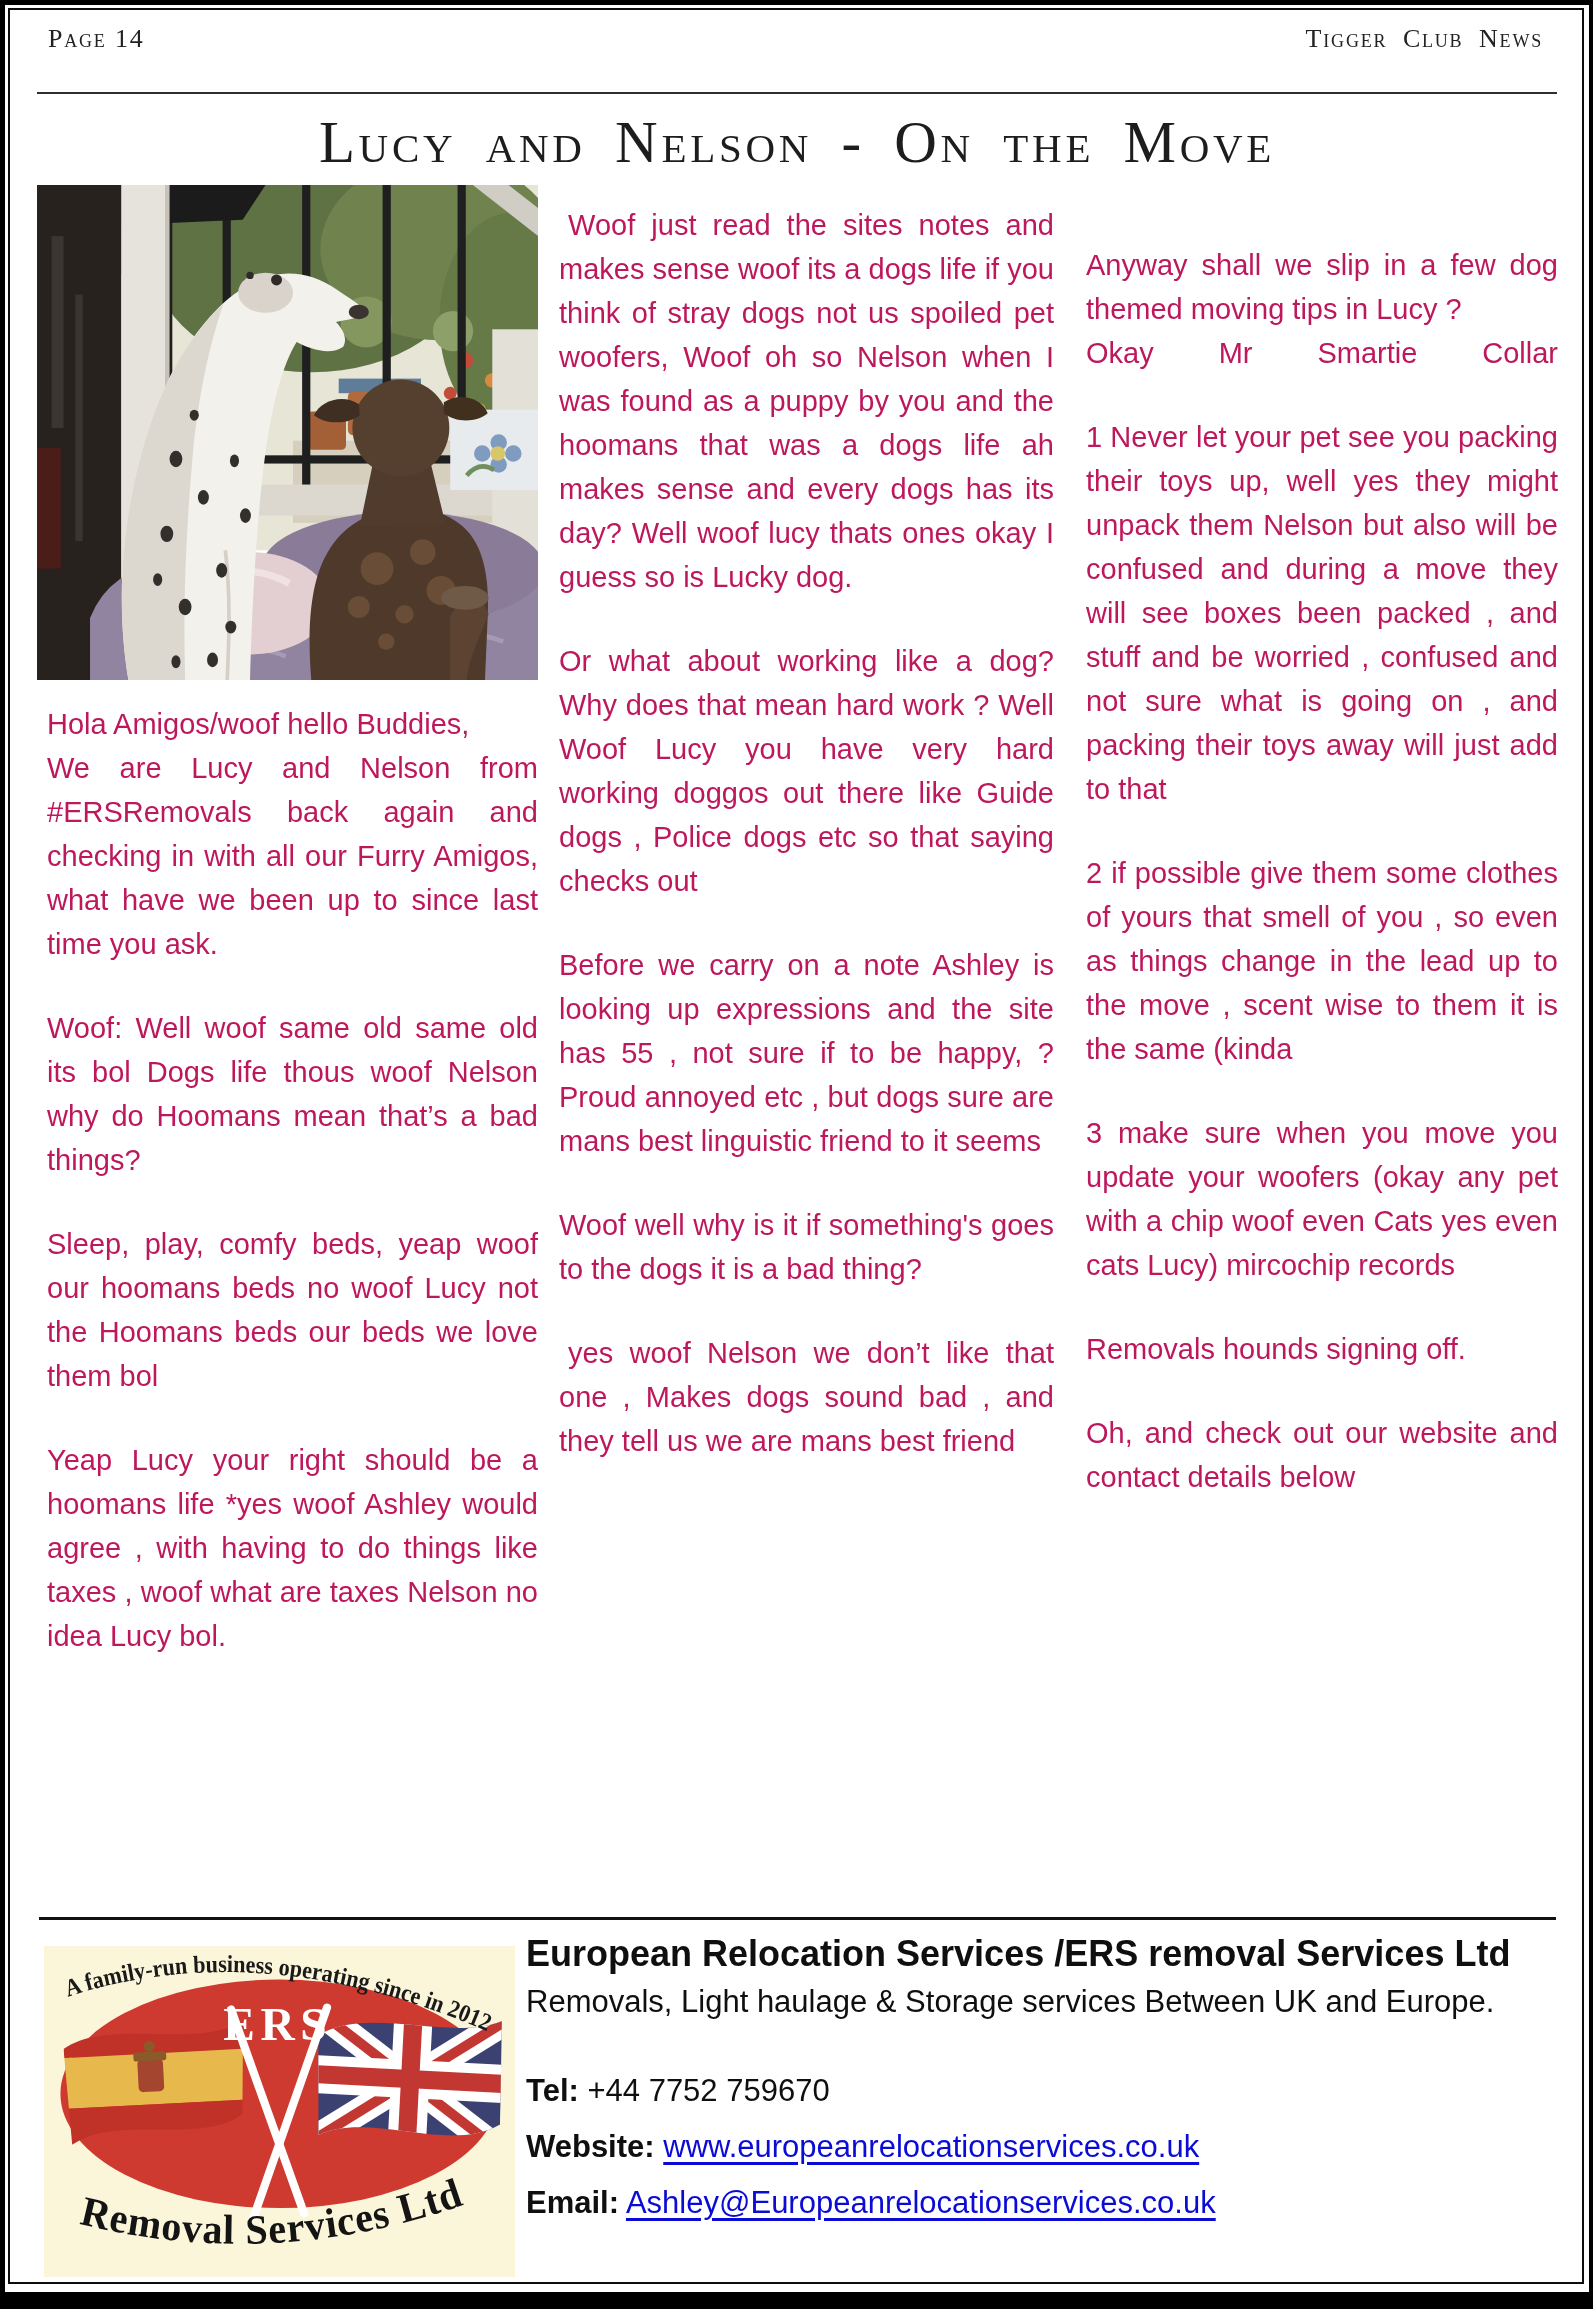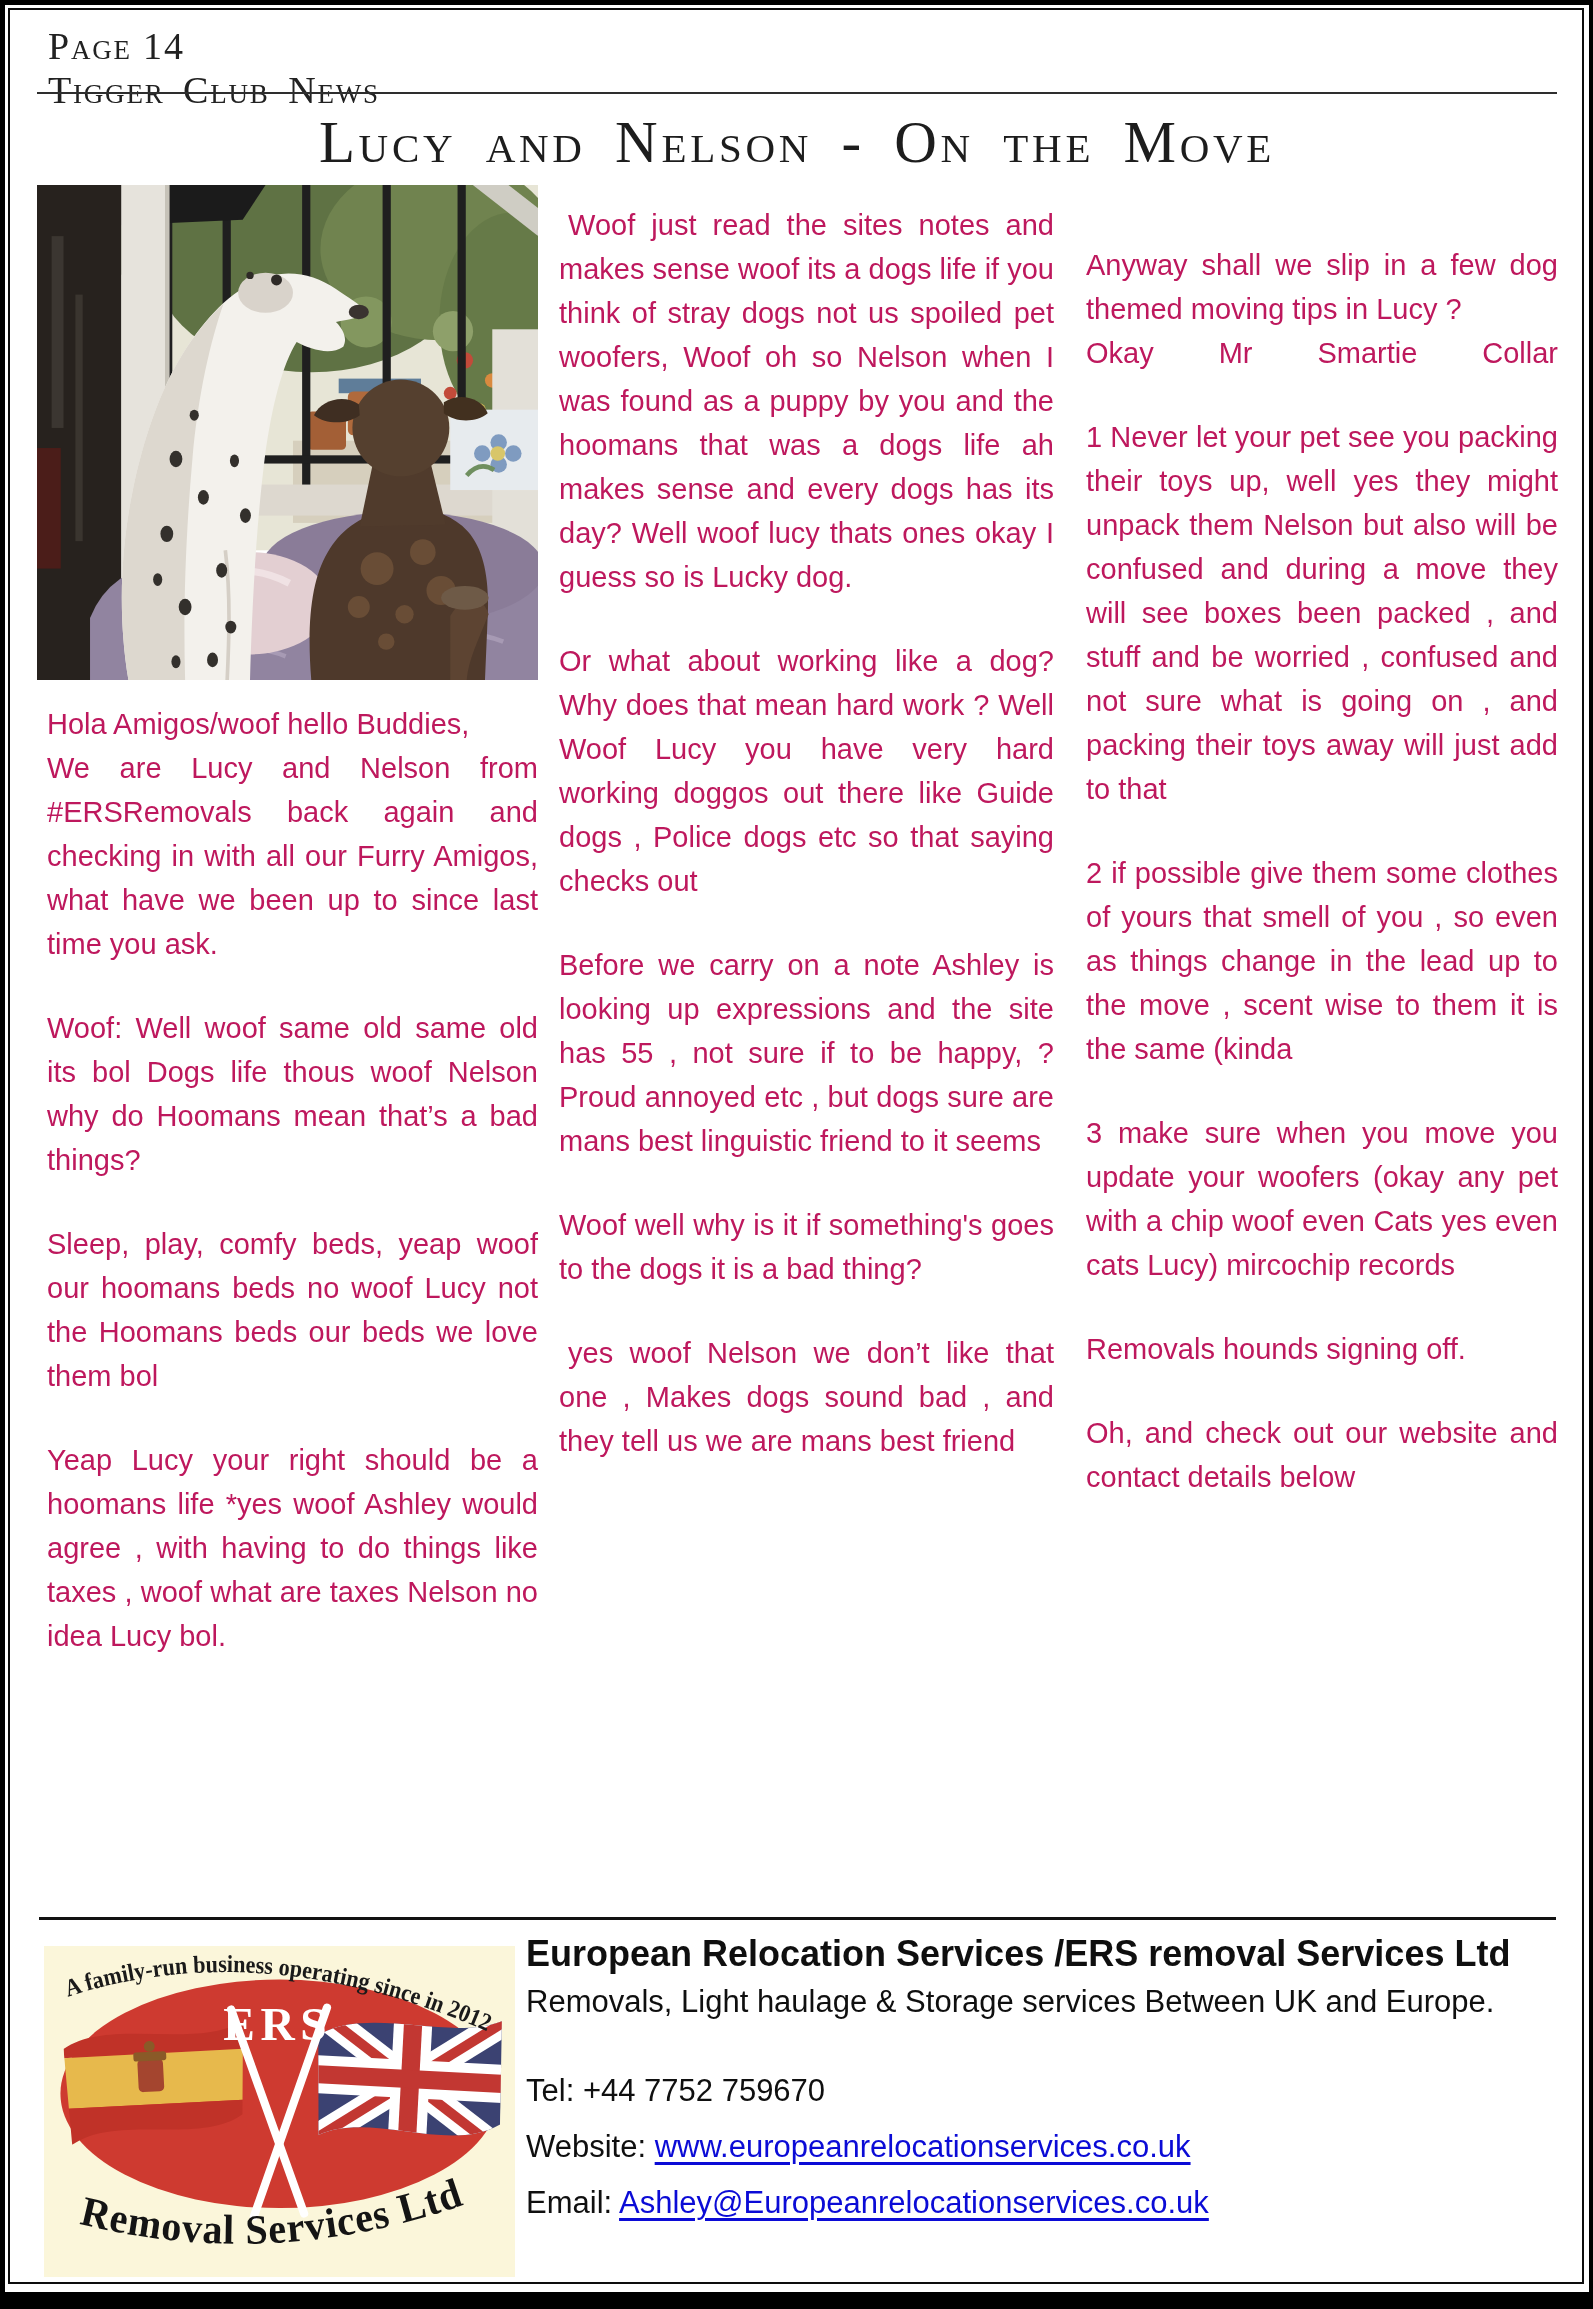"Page 14" .header { flex-direction: column -> none; font-size: 38px -> 26px }
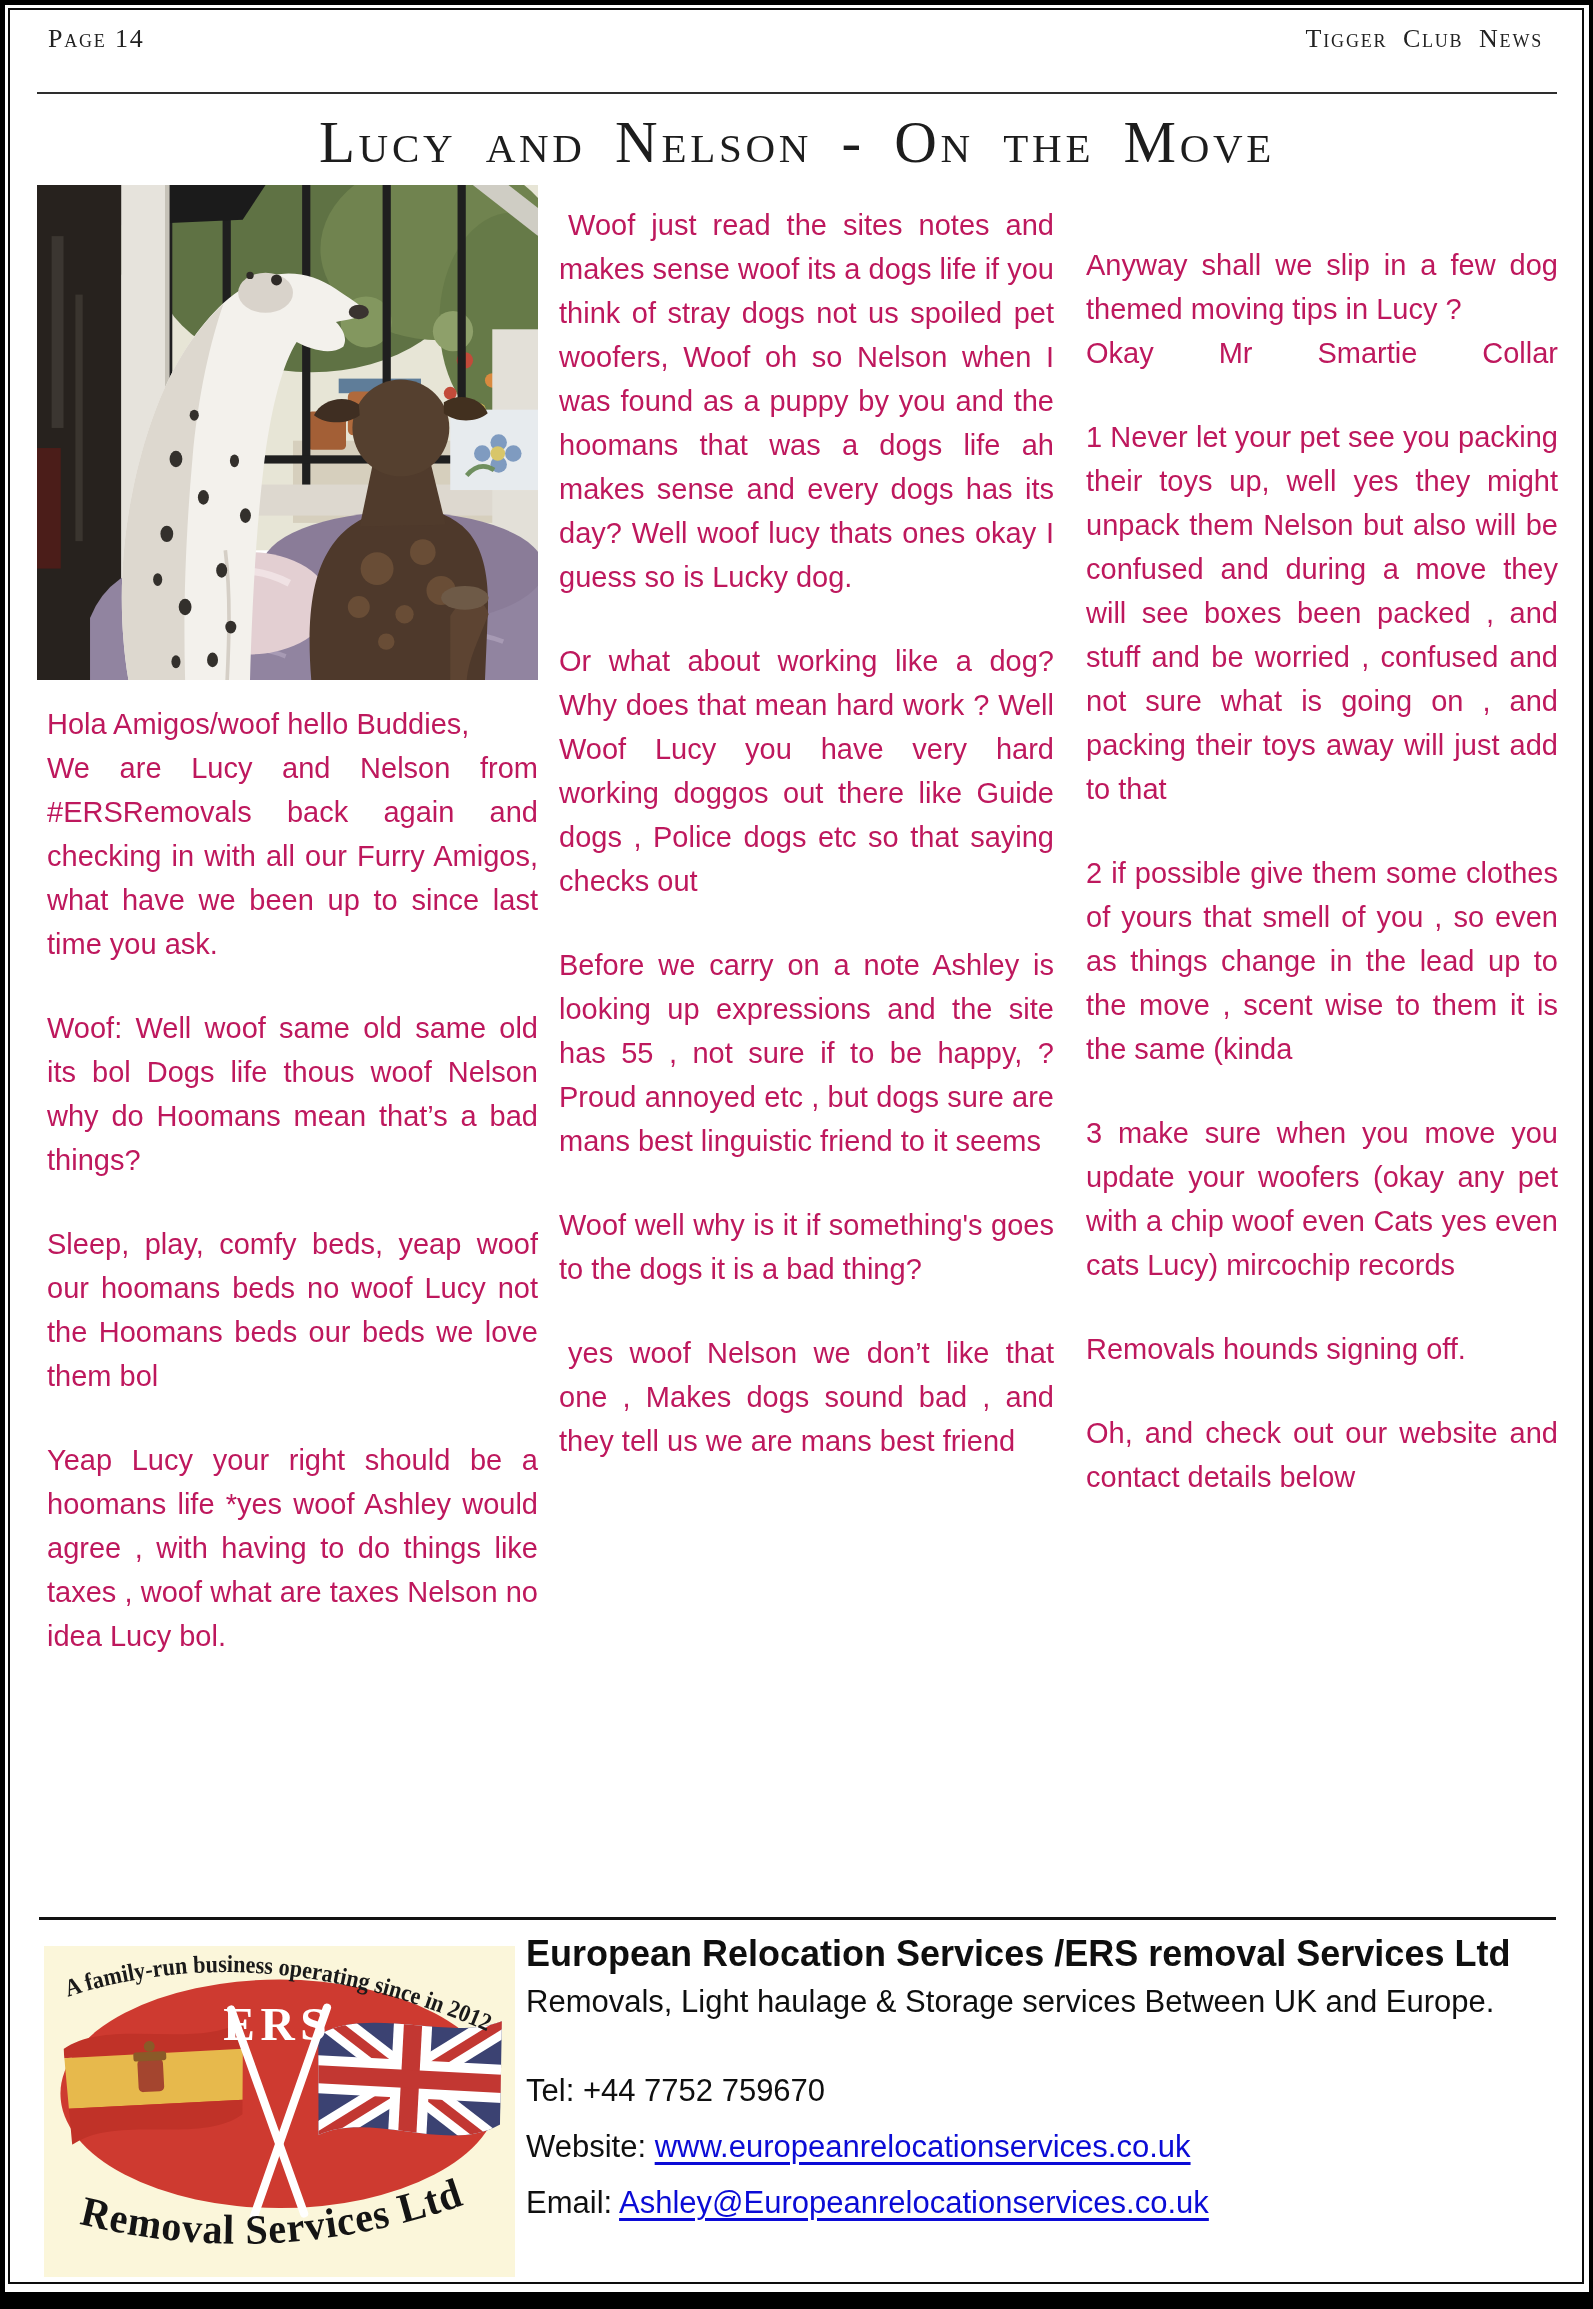"Tel:" .contact .lbl { font-weight: normal -> bold }
